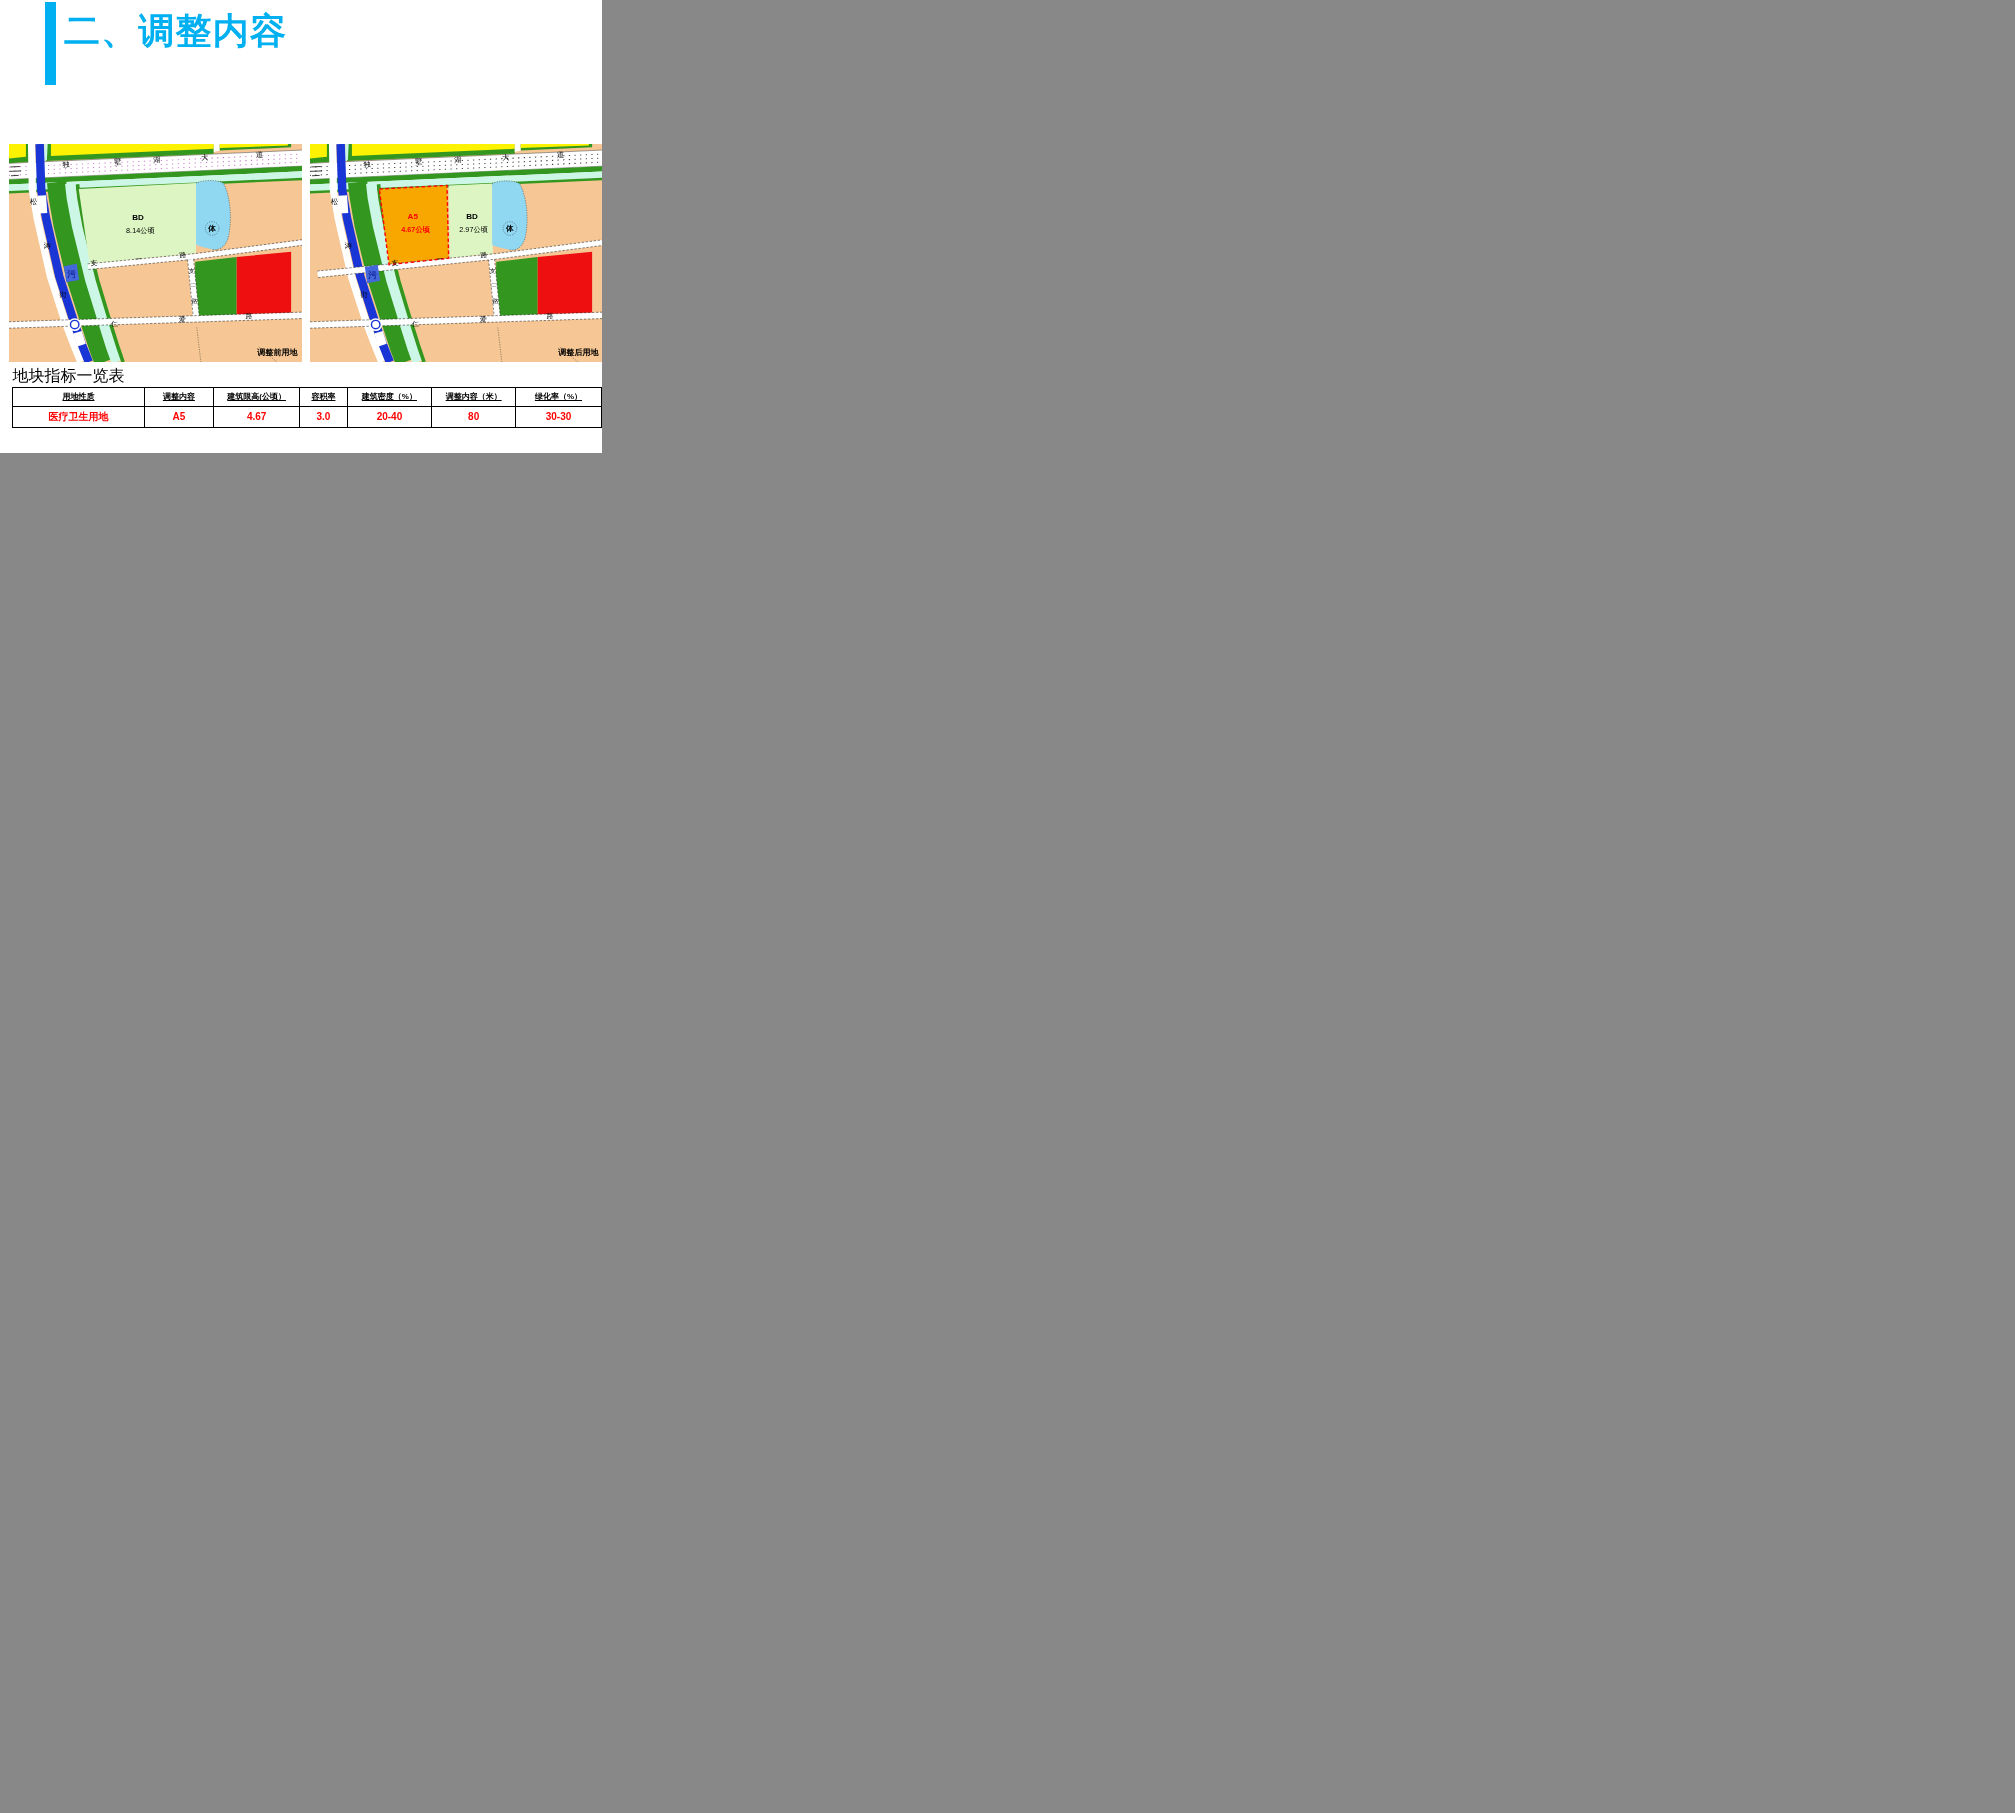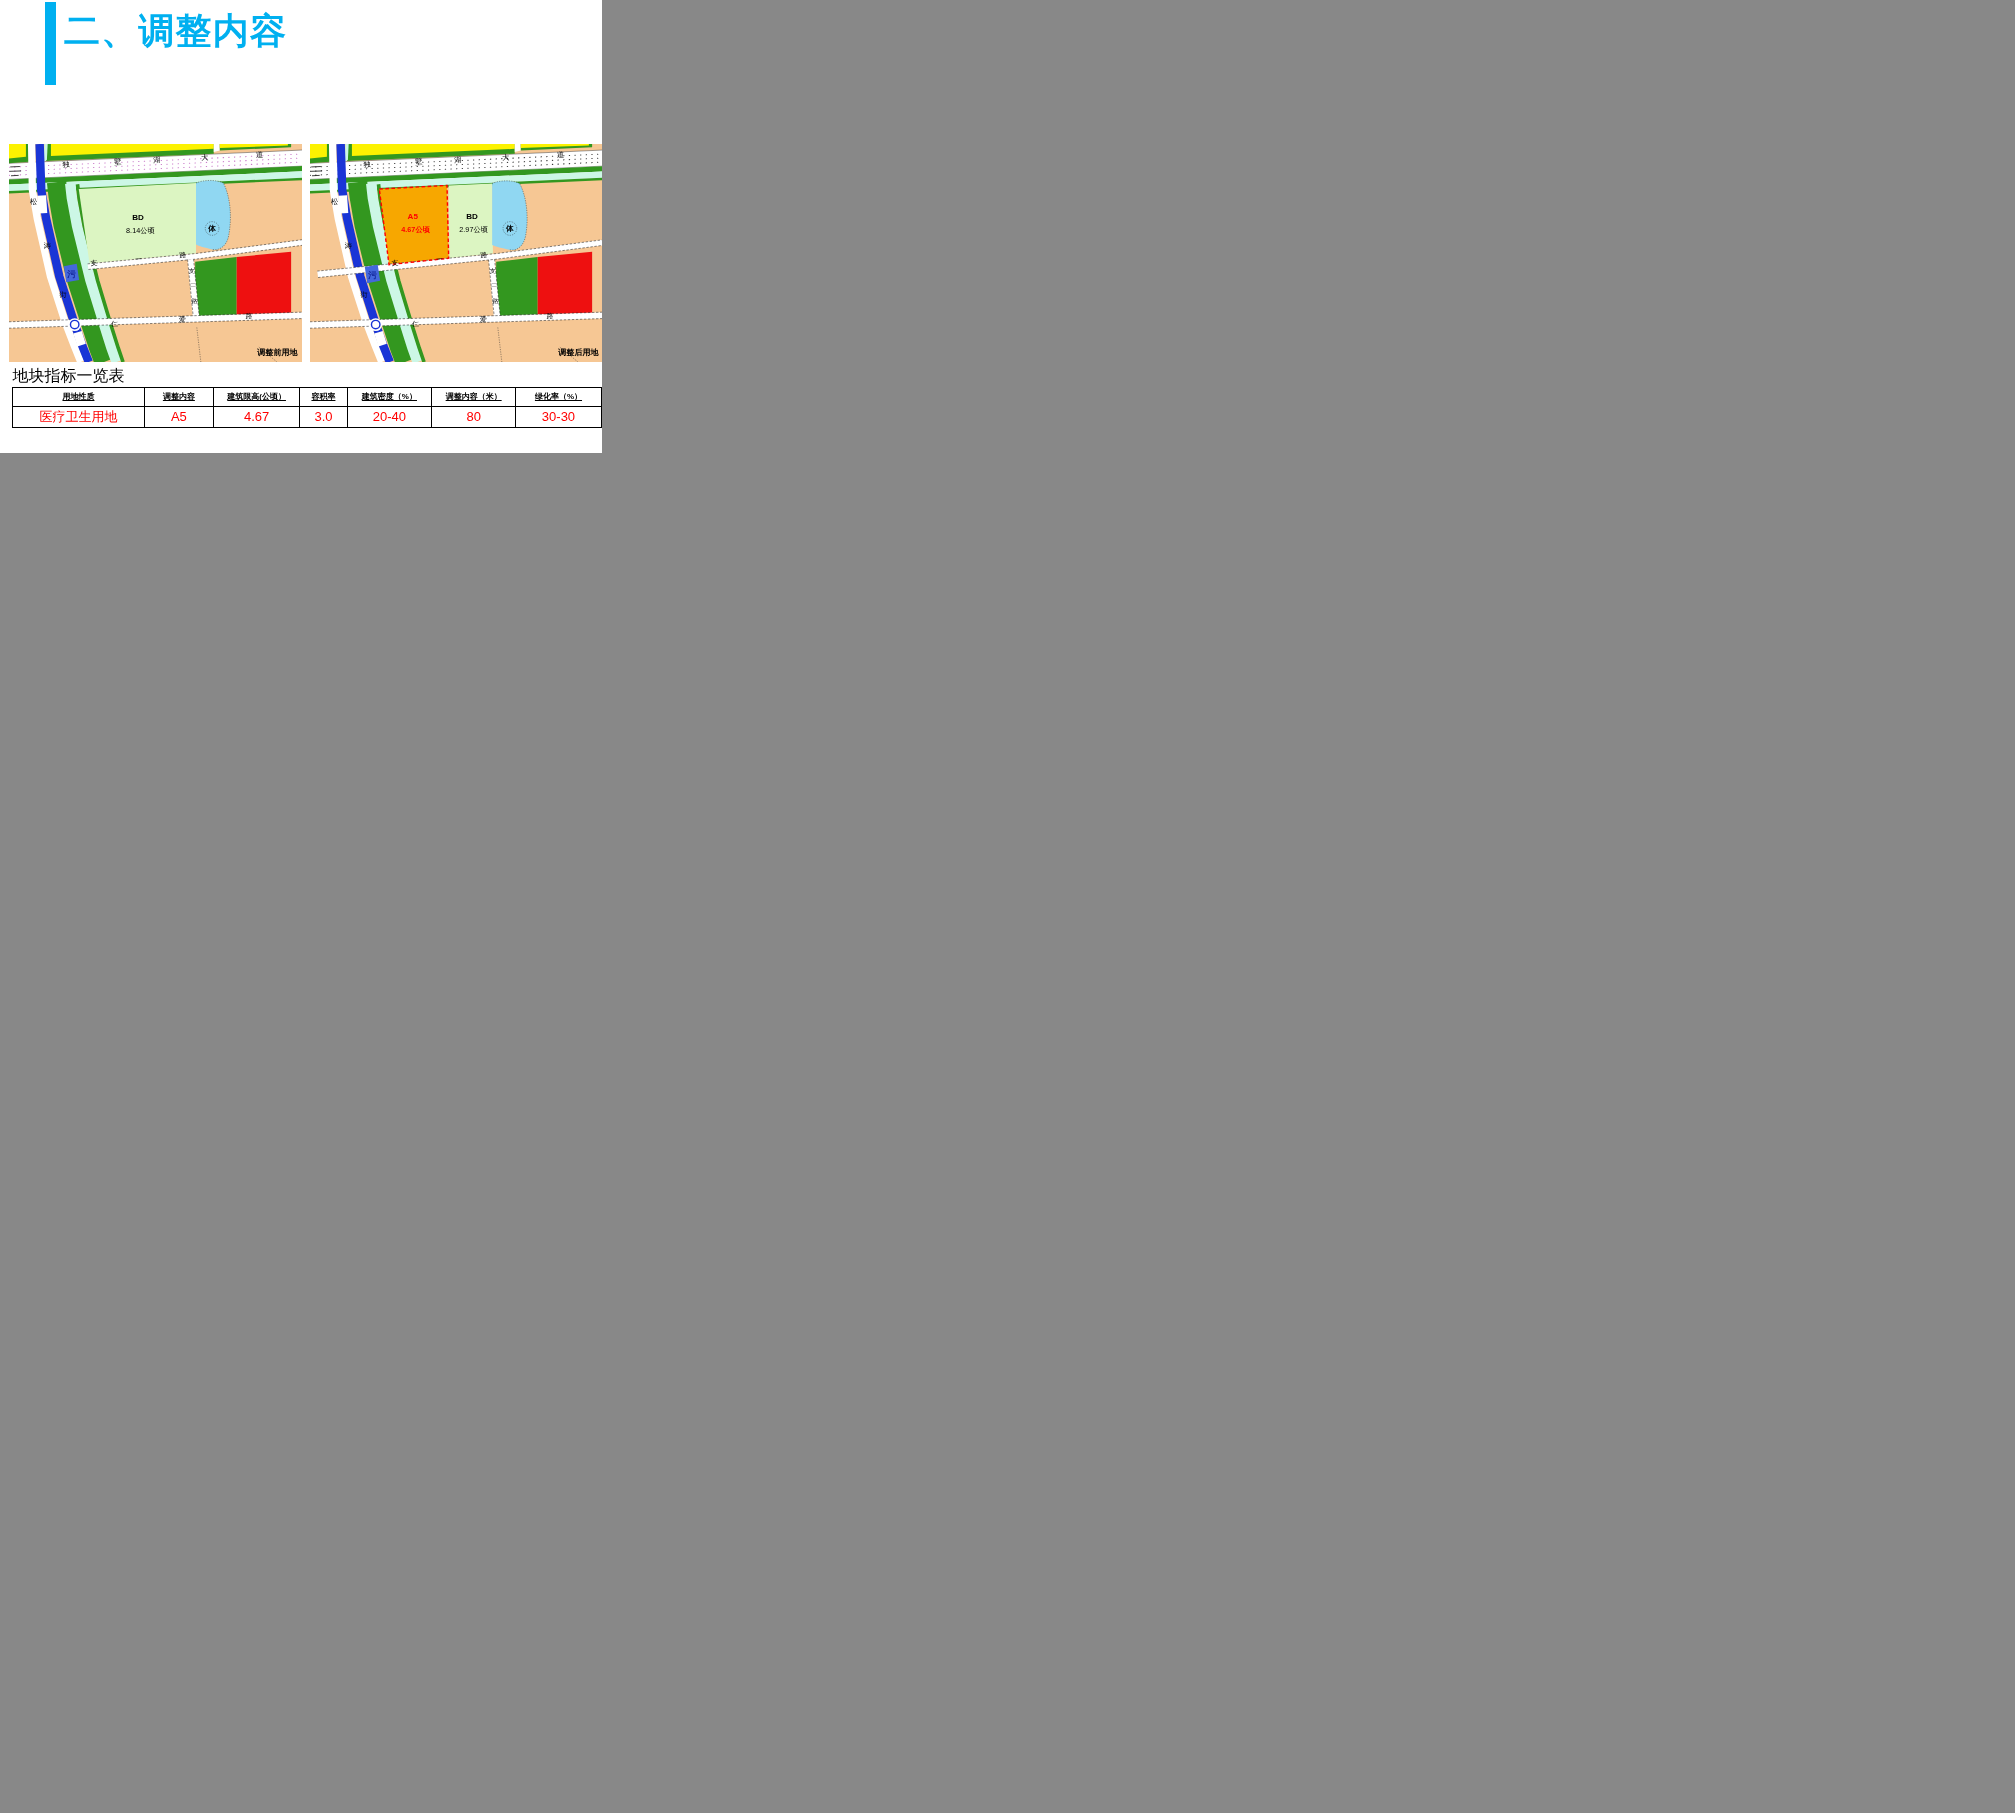"医疗卫生用地" table.indicators td { font-size: 13px -> 10px; font-weight: none -> bold }
